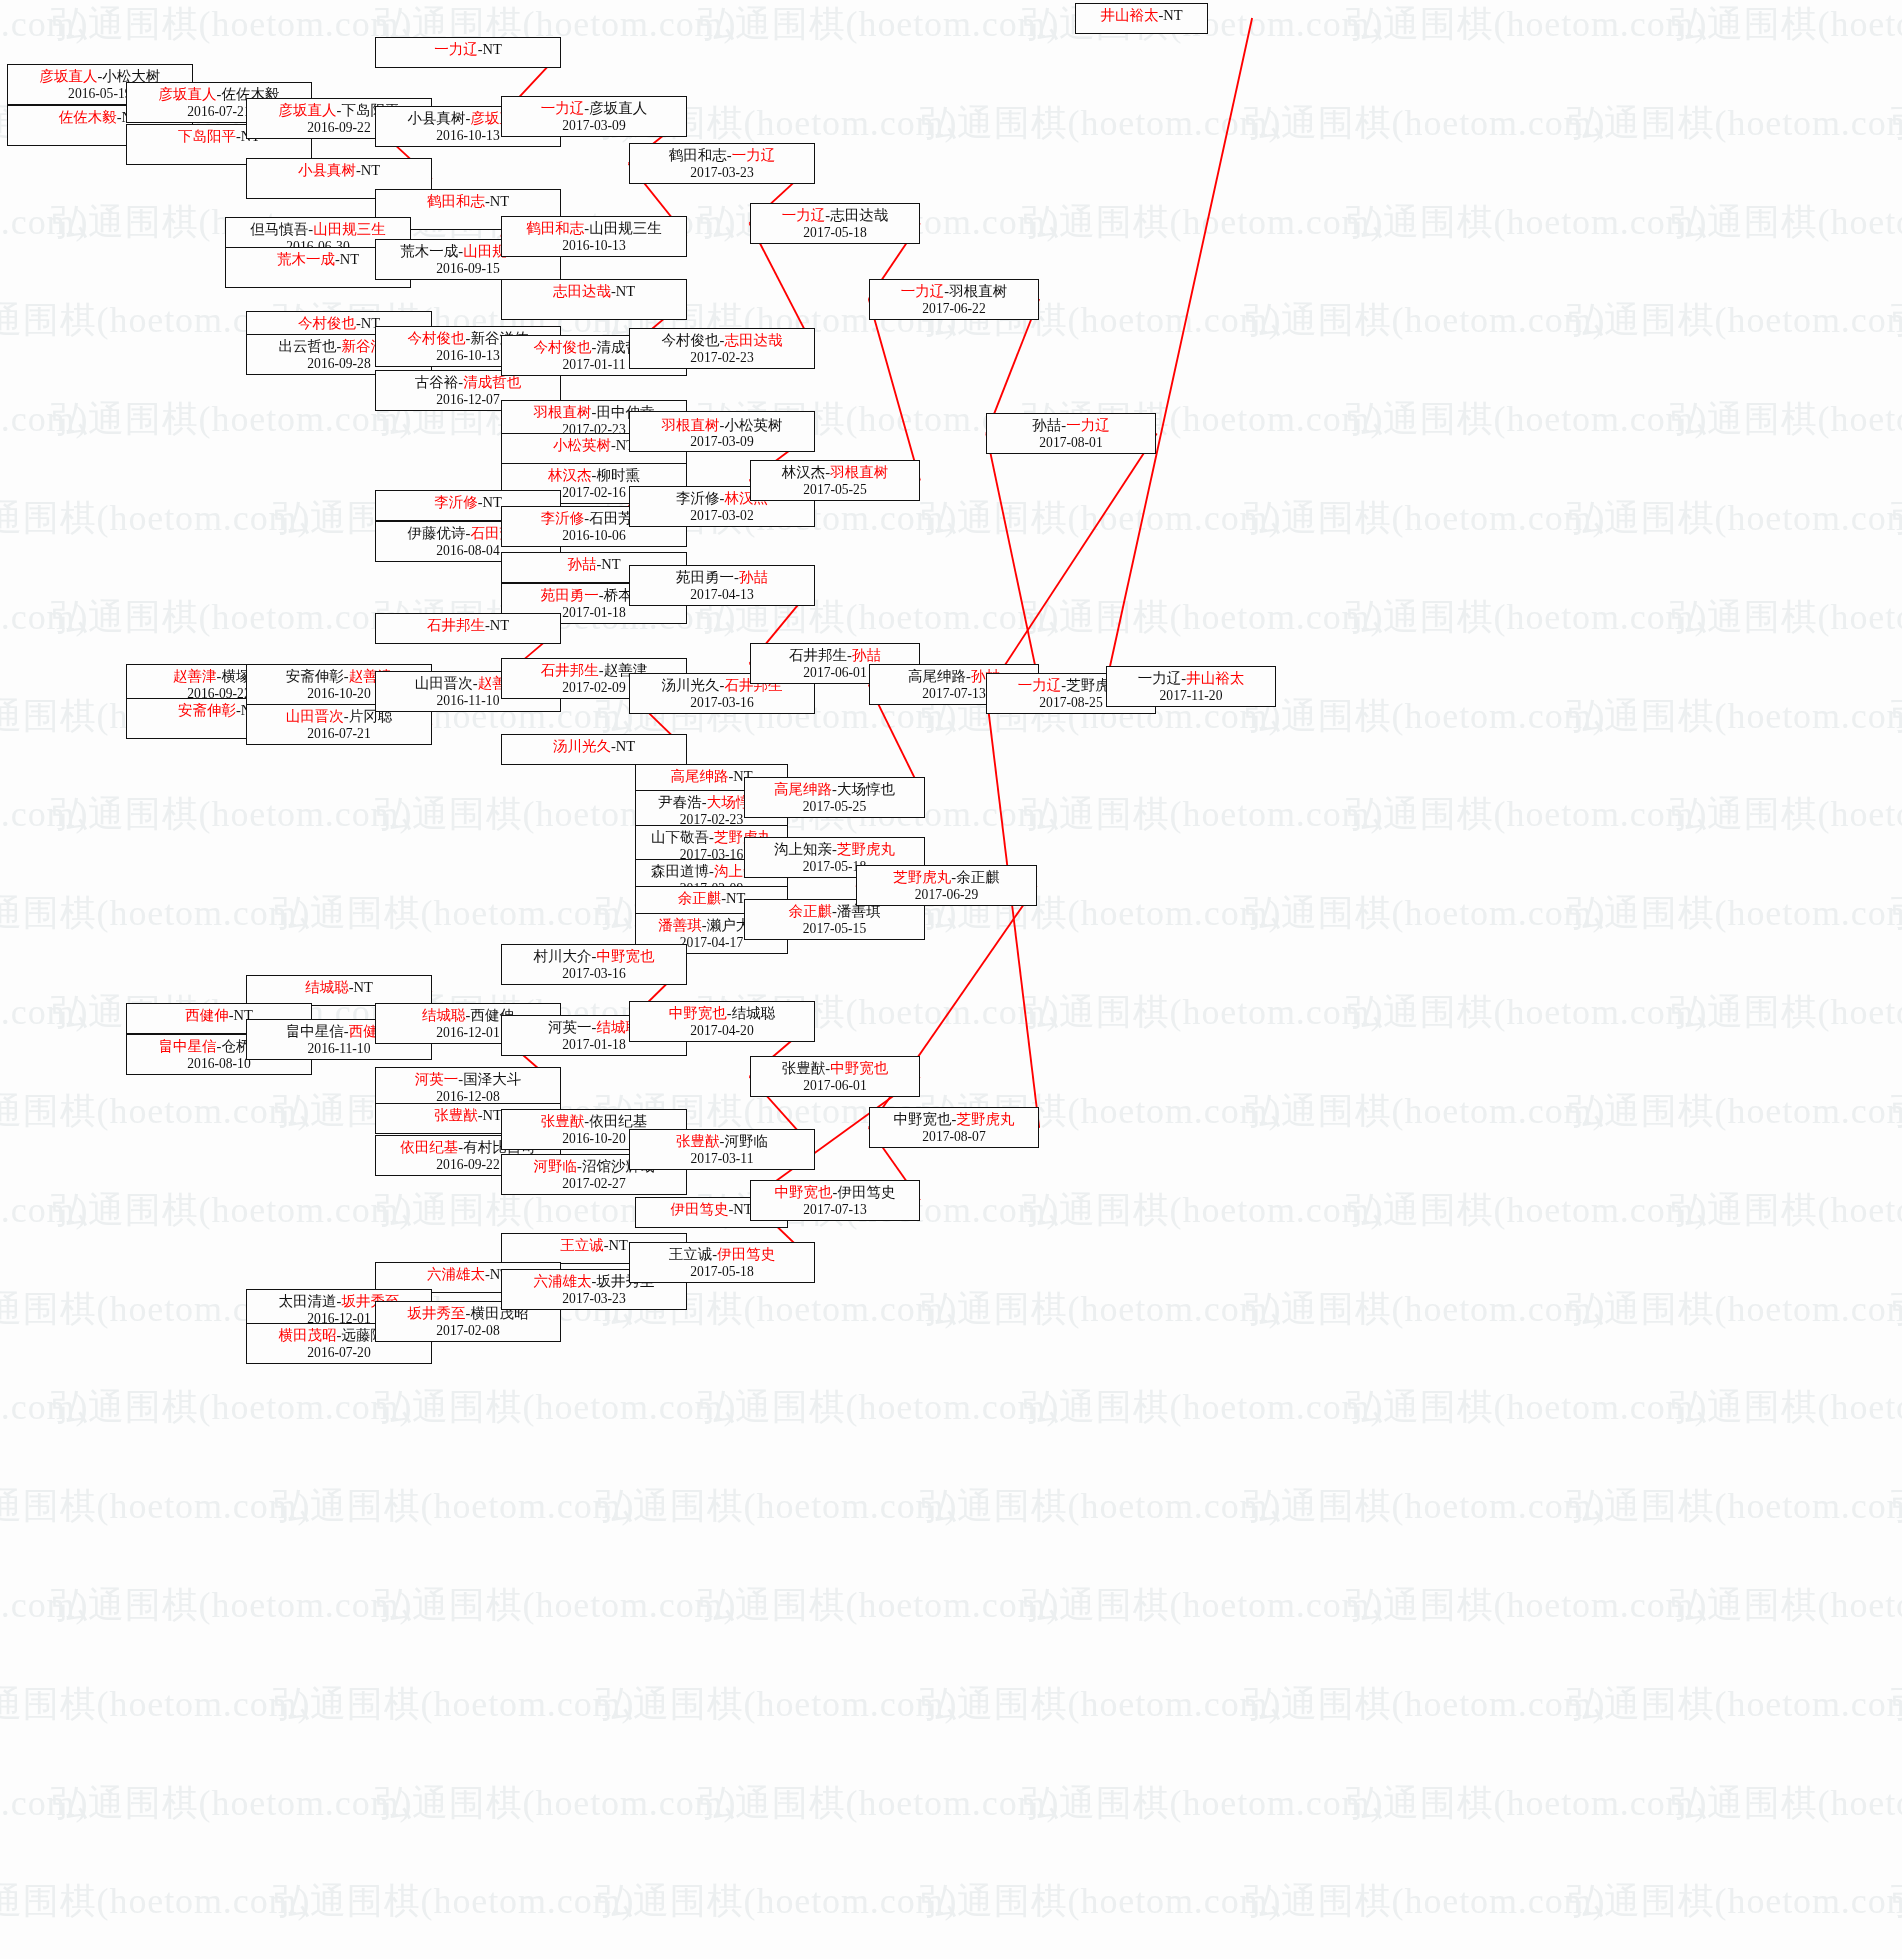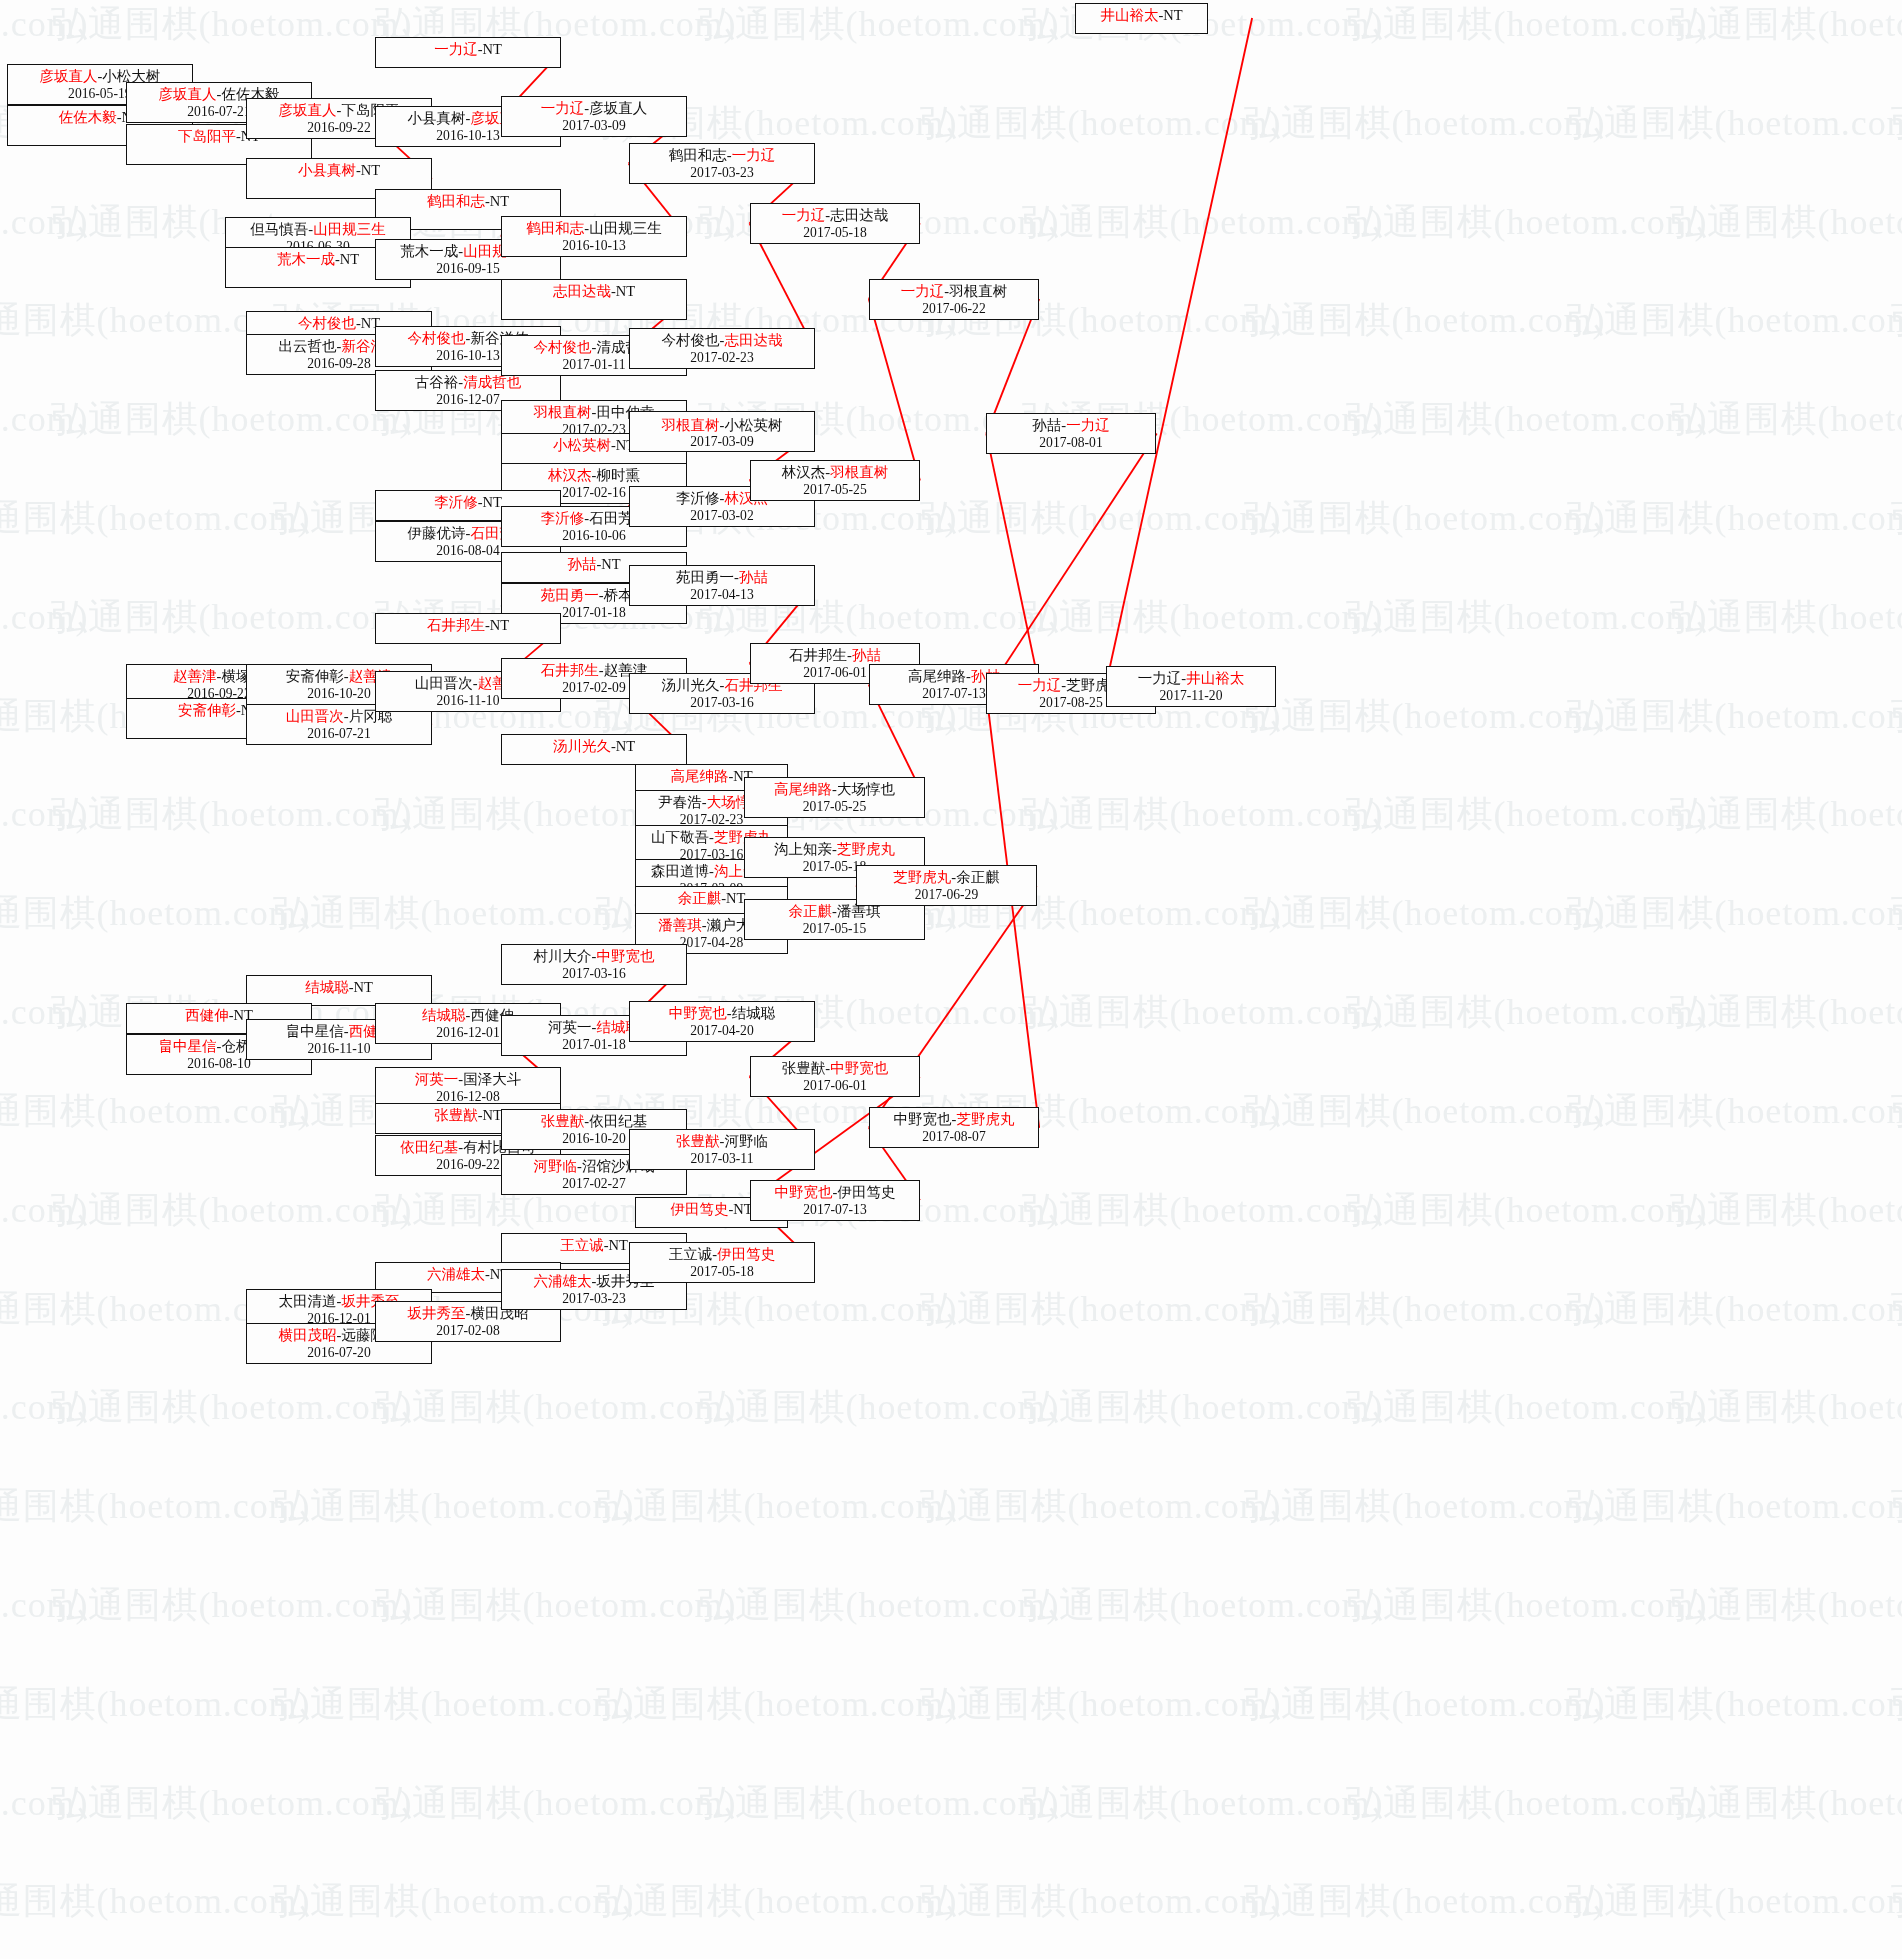"2017-04-28" div.dt { text: 2017-04-28 -> 2017-04-17 }
